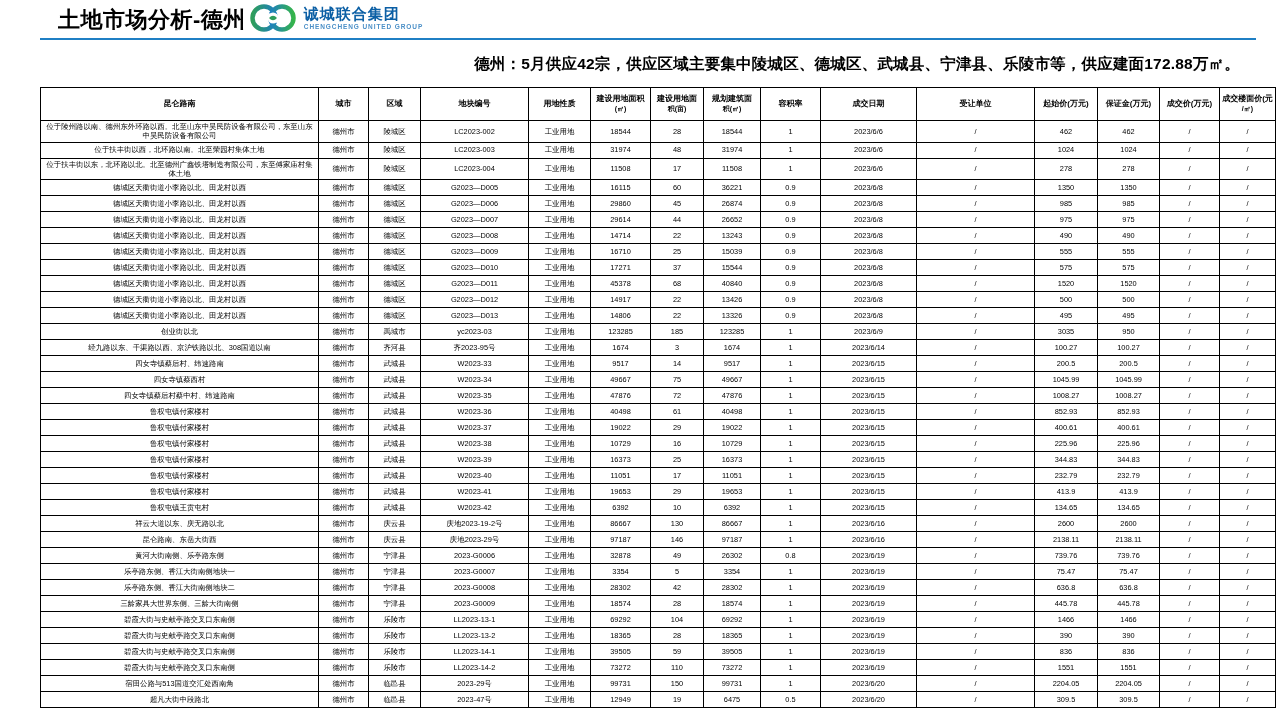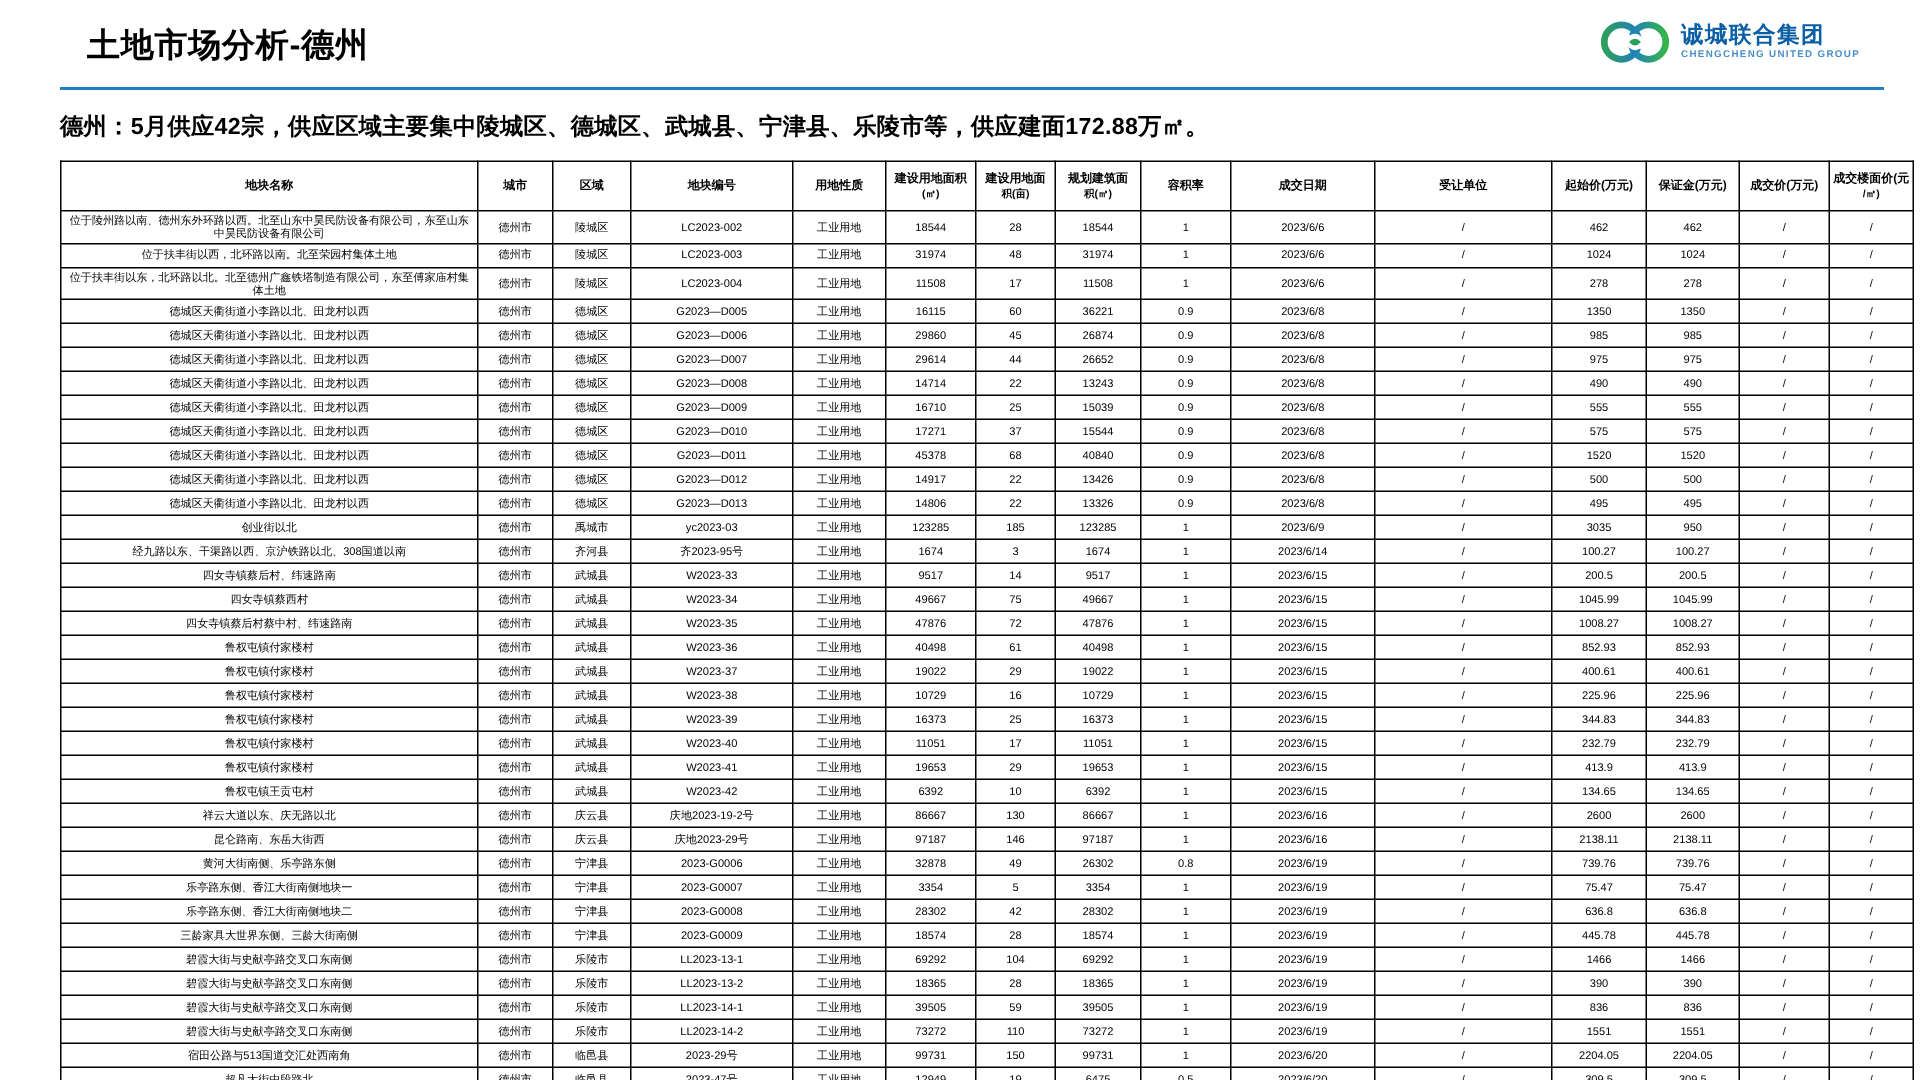"土地市场分析-德州" .header { height: 60px -> 40px; justify-content: space-between -> none }
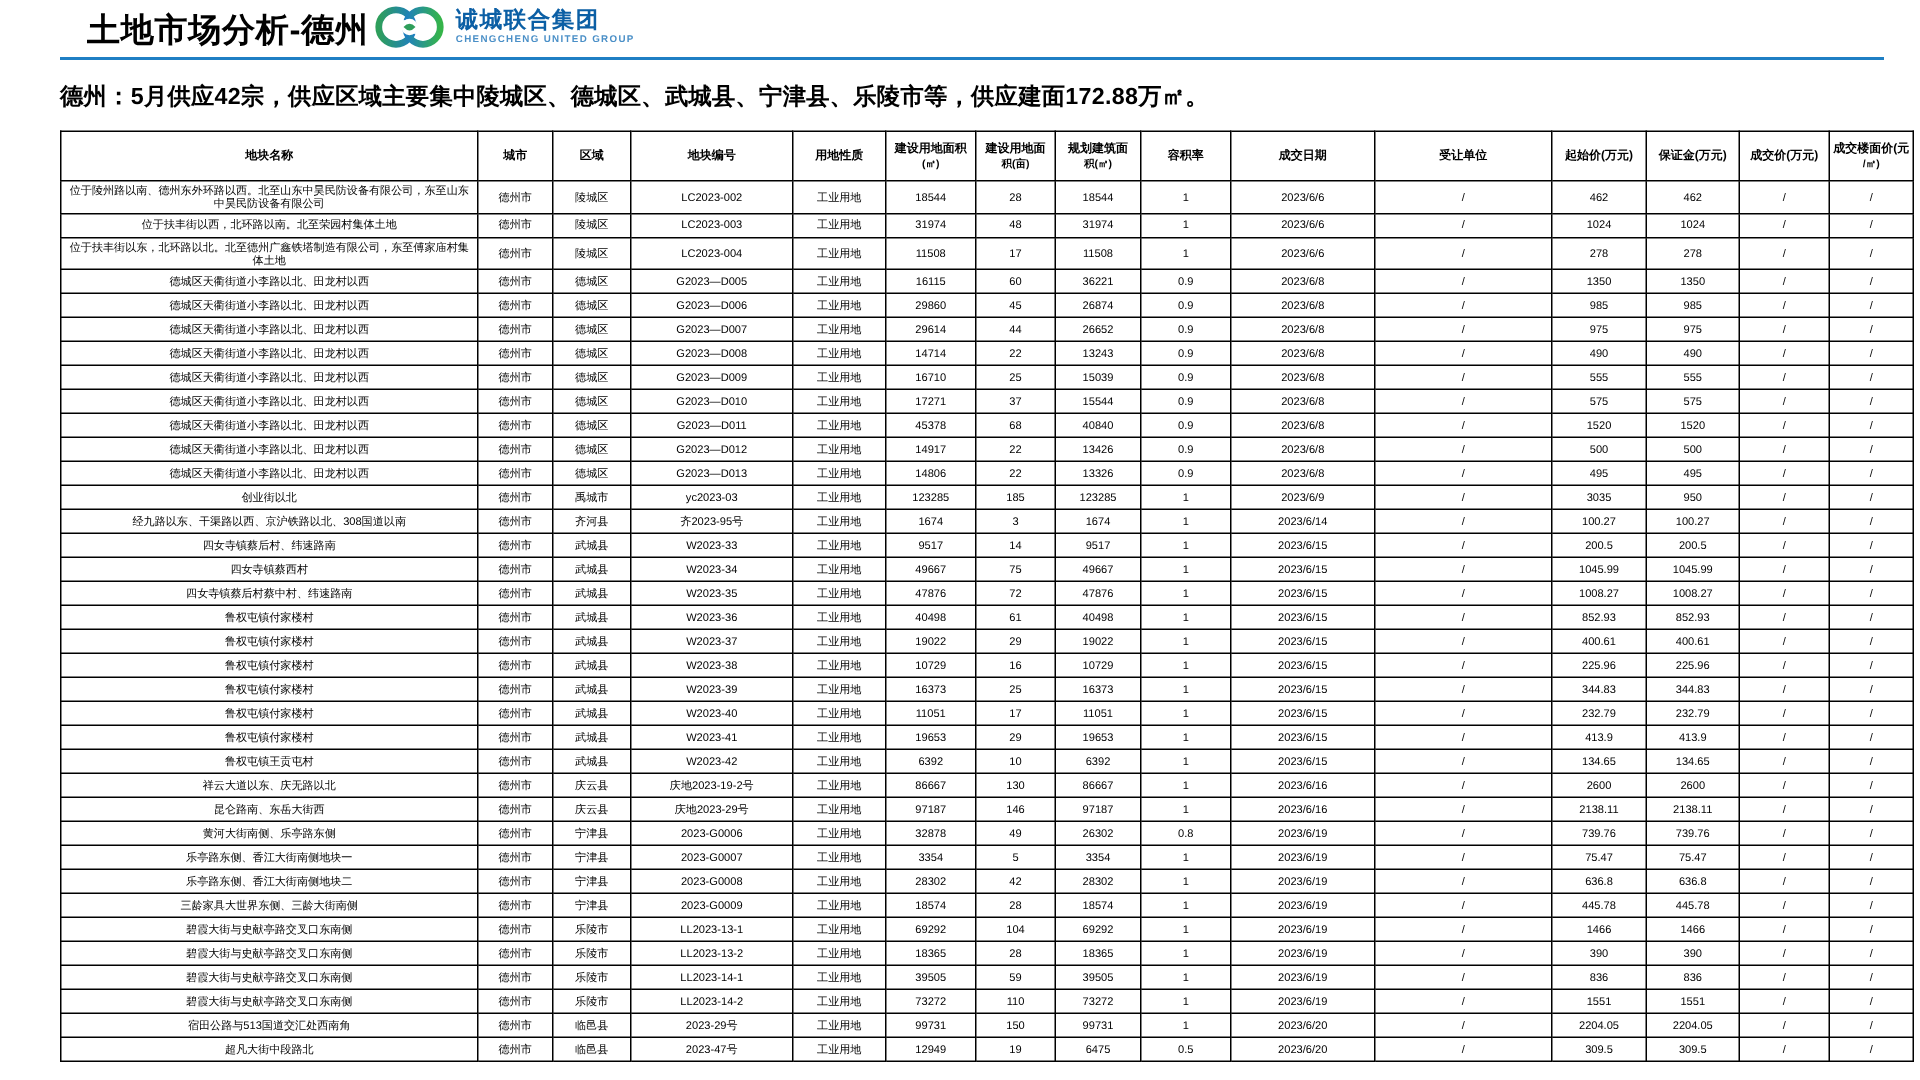"德州：5月供应42宗，供应区域主要集中陵城区、德城区、武城县、宁津县、乐陵市等，" .subtitle { text-align: left -> right }
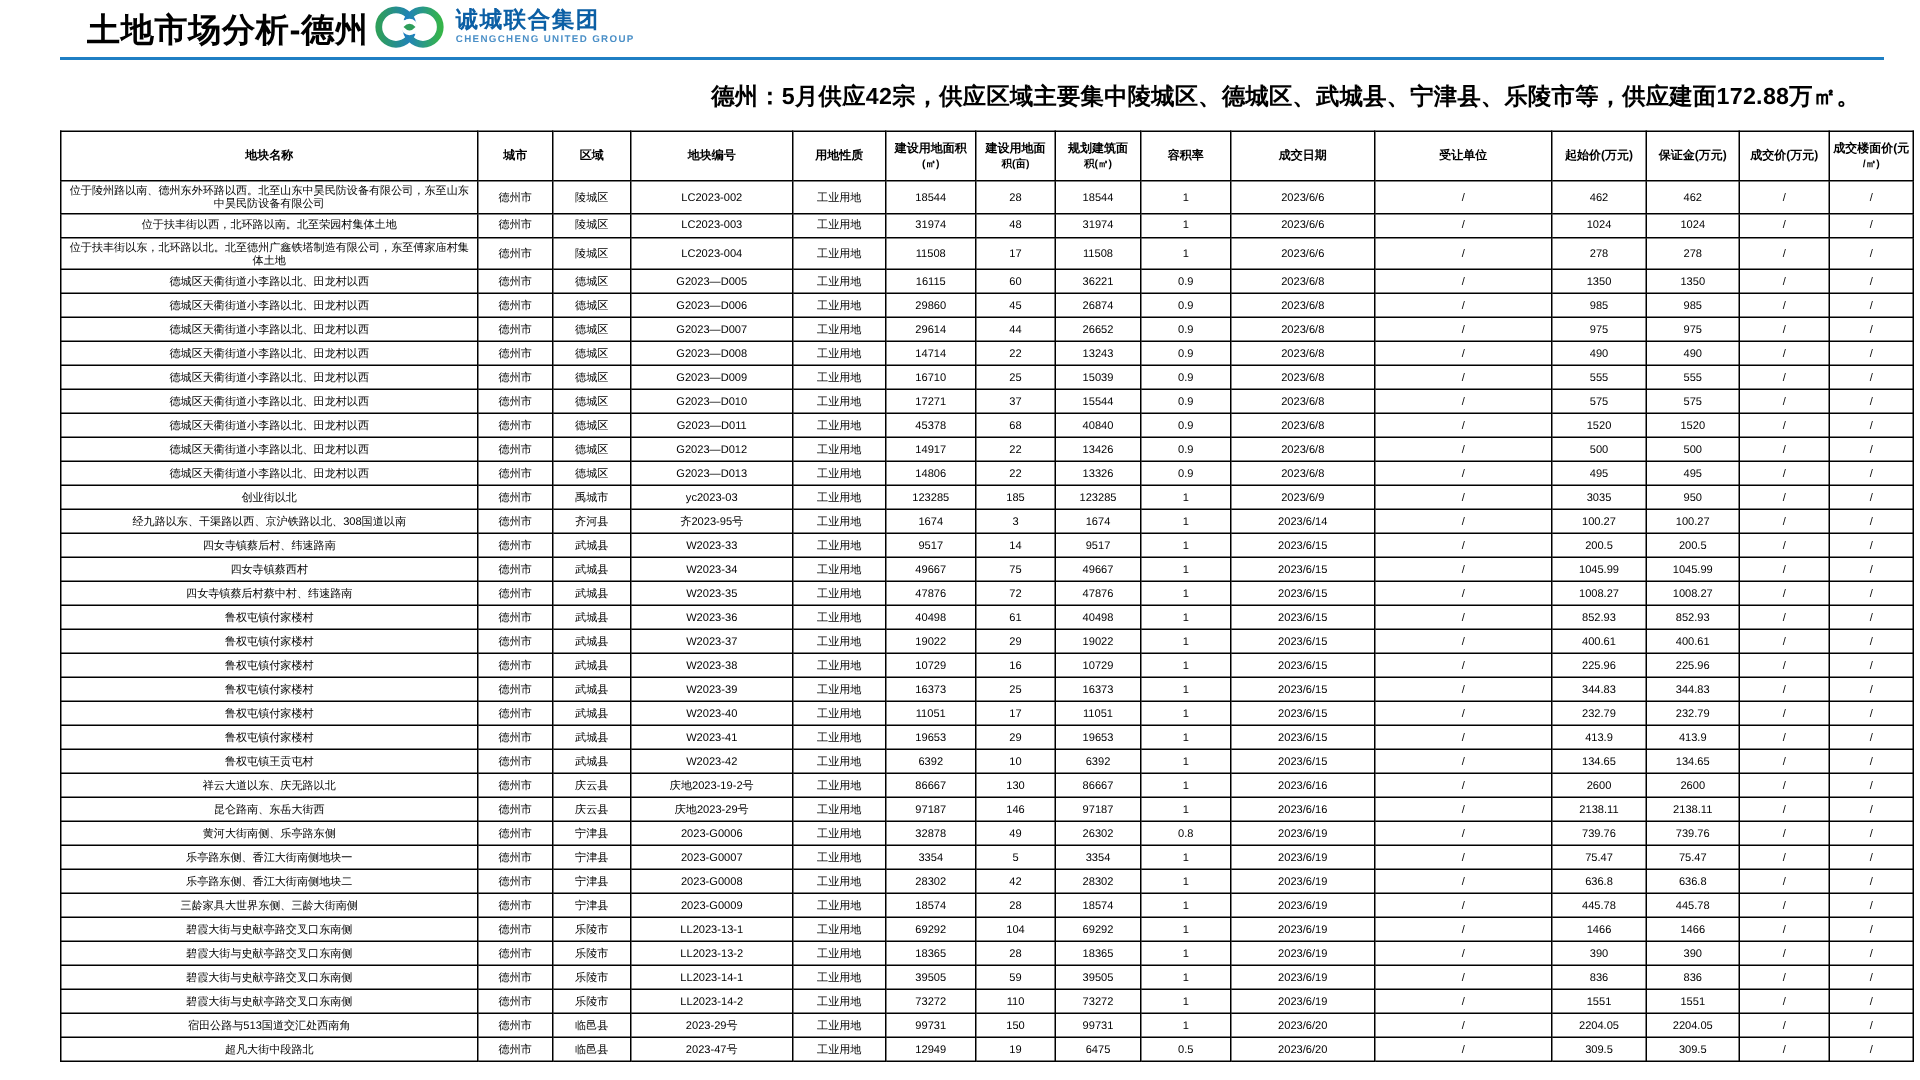"地块名称" th { text: 地块名称 -> 昆仑路南 }
